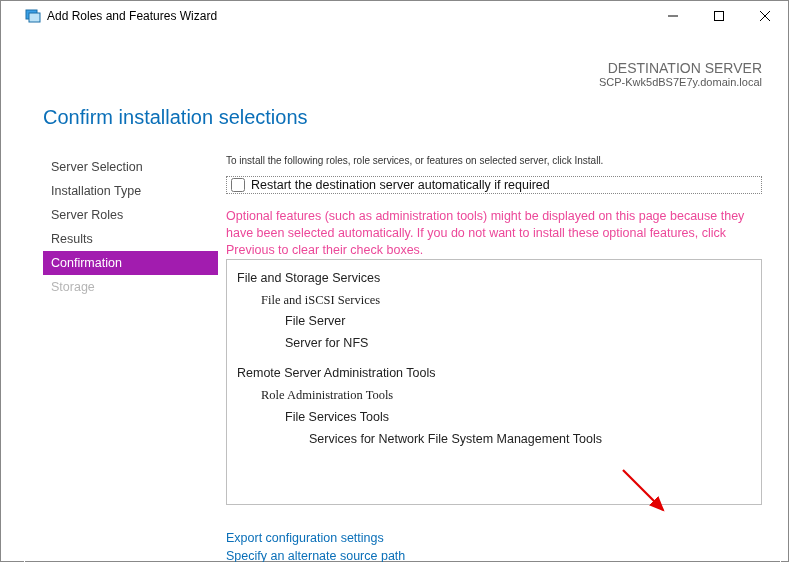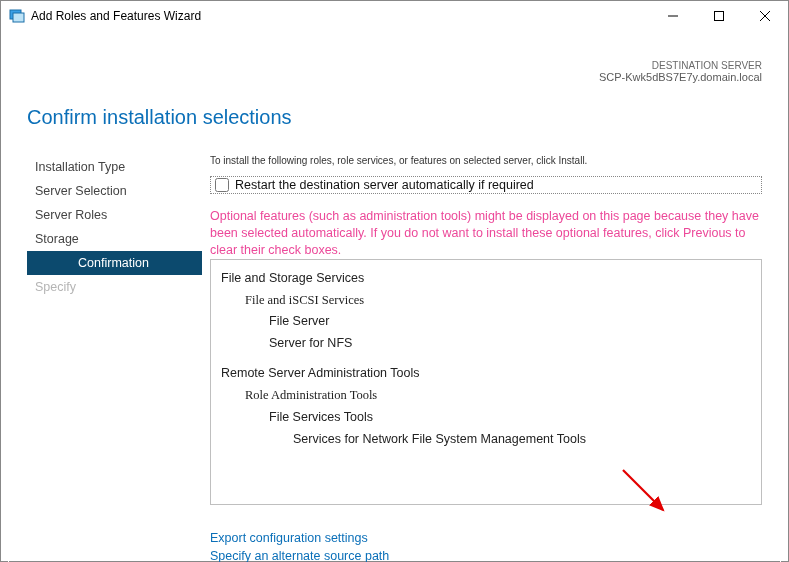"Add Roles and Features Wizard" .window { padding-left: none -> 16px }
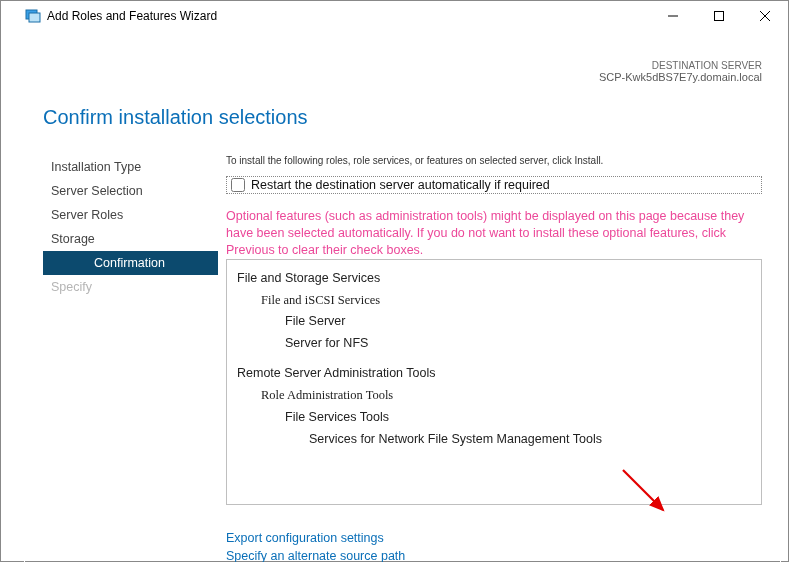"DESTINATION SERVER" .server-info .lbl { font-size: 10px -> 14px }
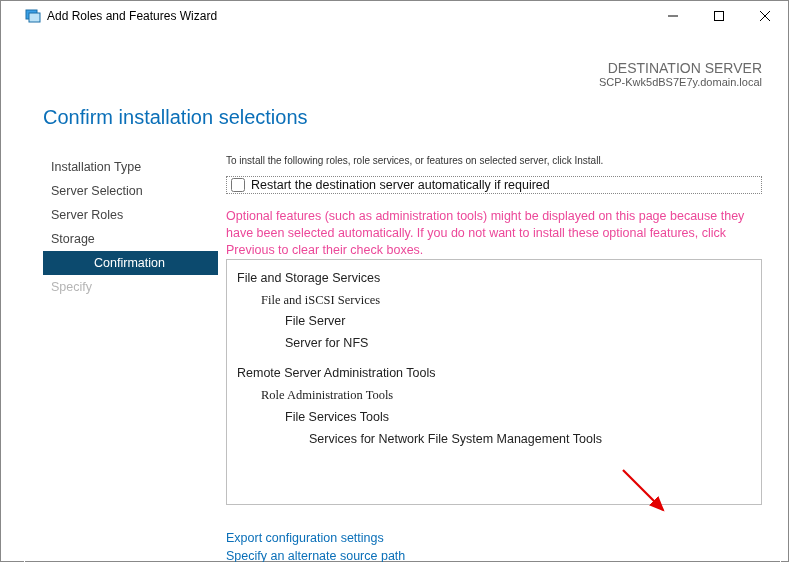"Installation Type" div.side-item { order: before "Server Selection" -> after "Server Selection" }
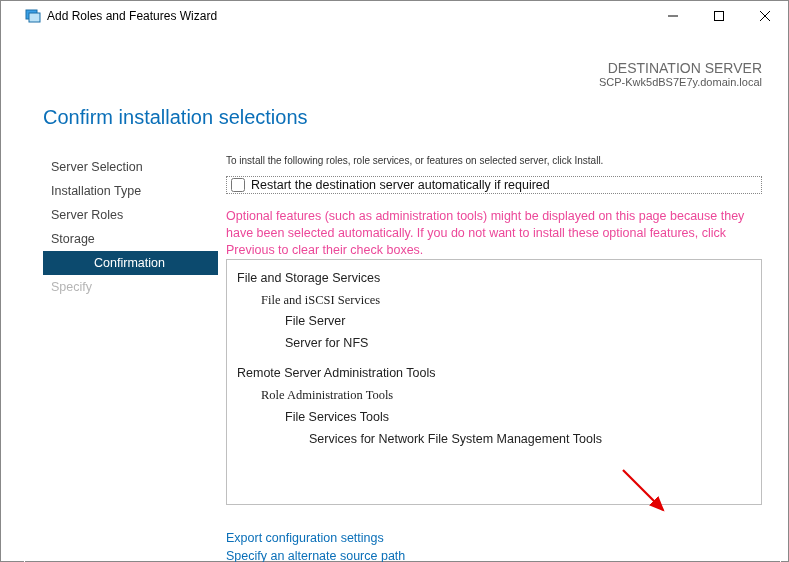"Storage" div.side-item { text: Storage -> Results }
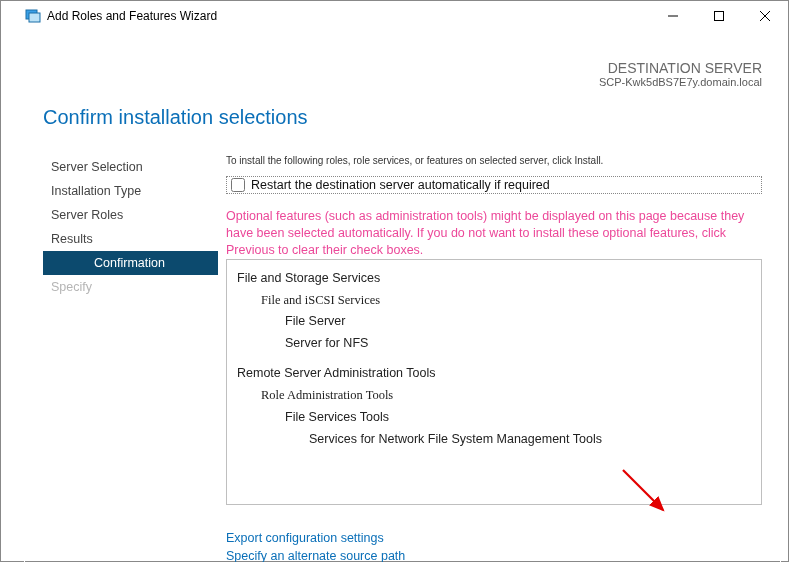"Confirmation" .side-item.active { background: #0c4a6e -> #a21caf; text-align: center -> none }
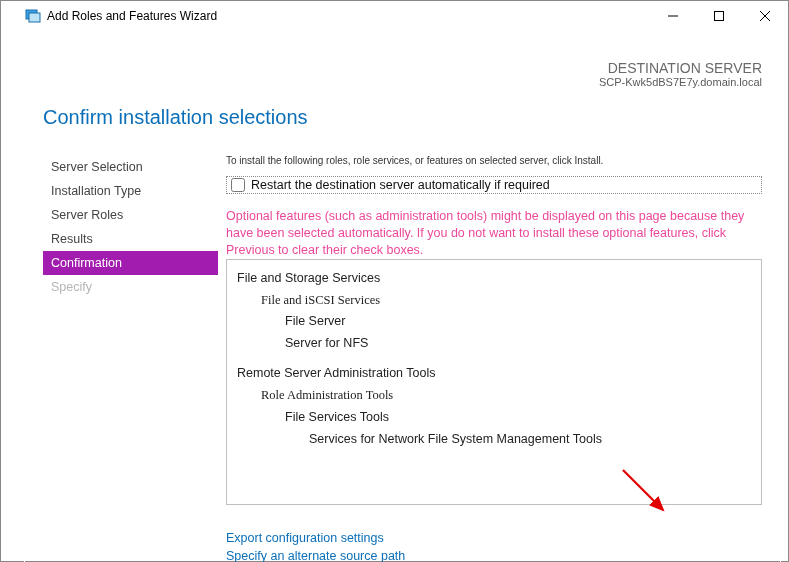"Specify" div.side-item { text: Specify -> Storage }
